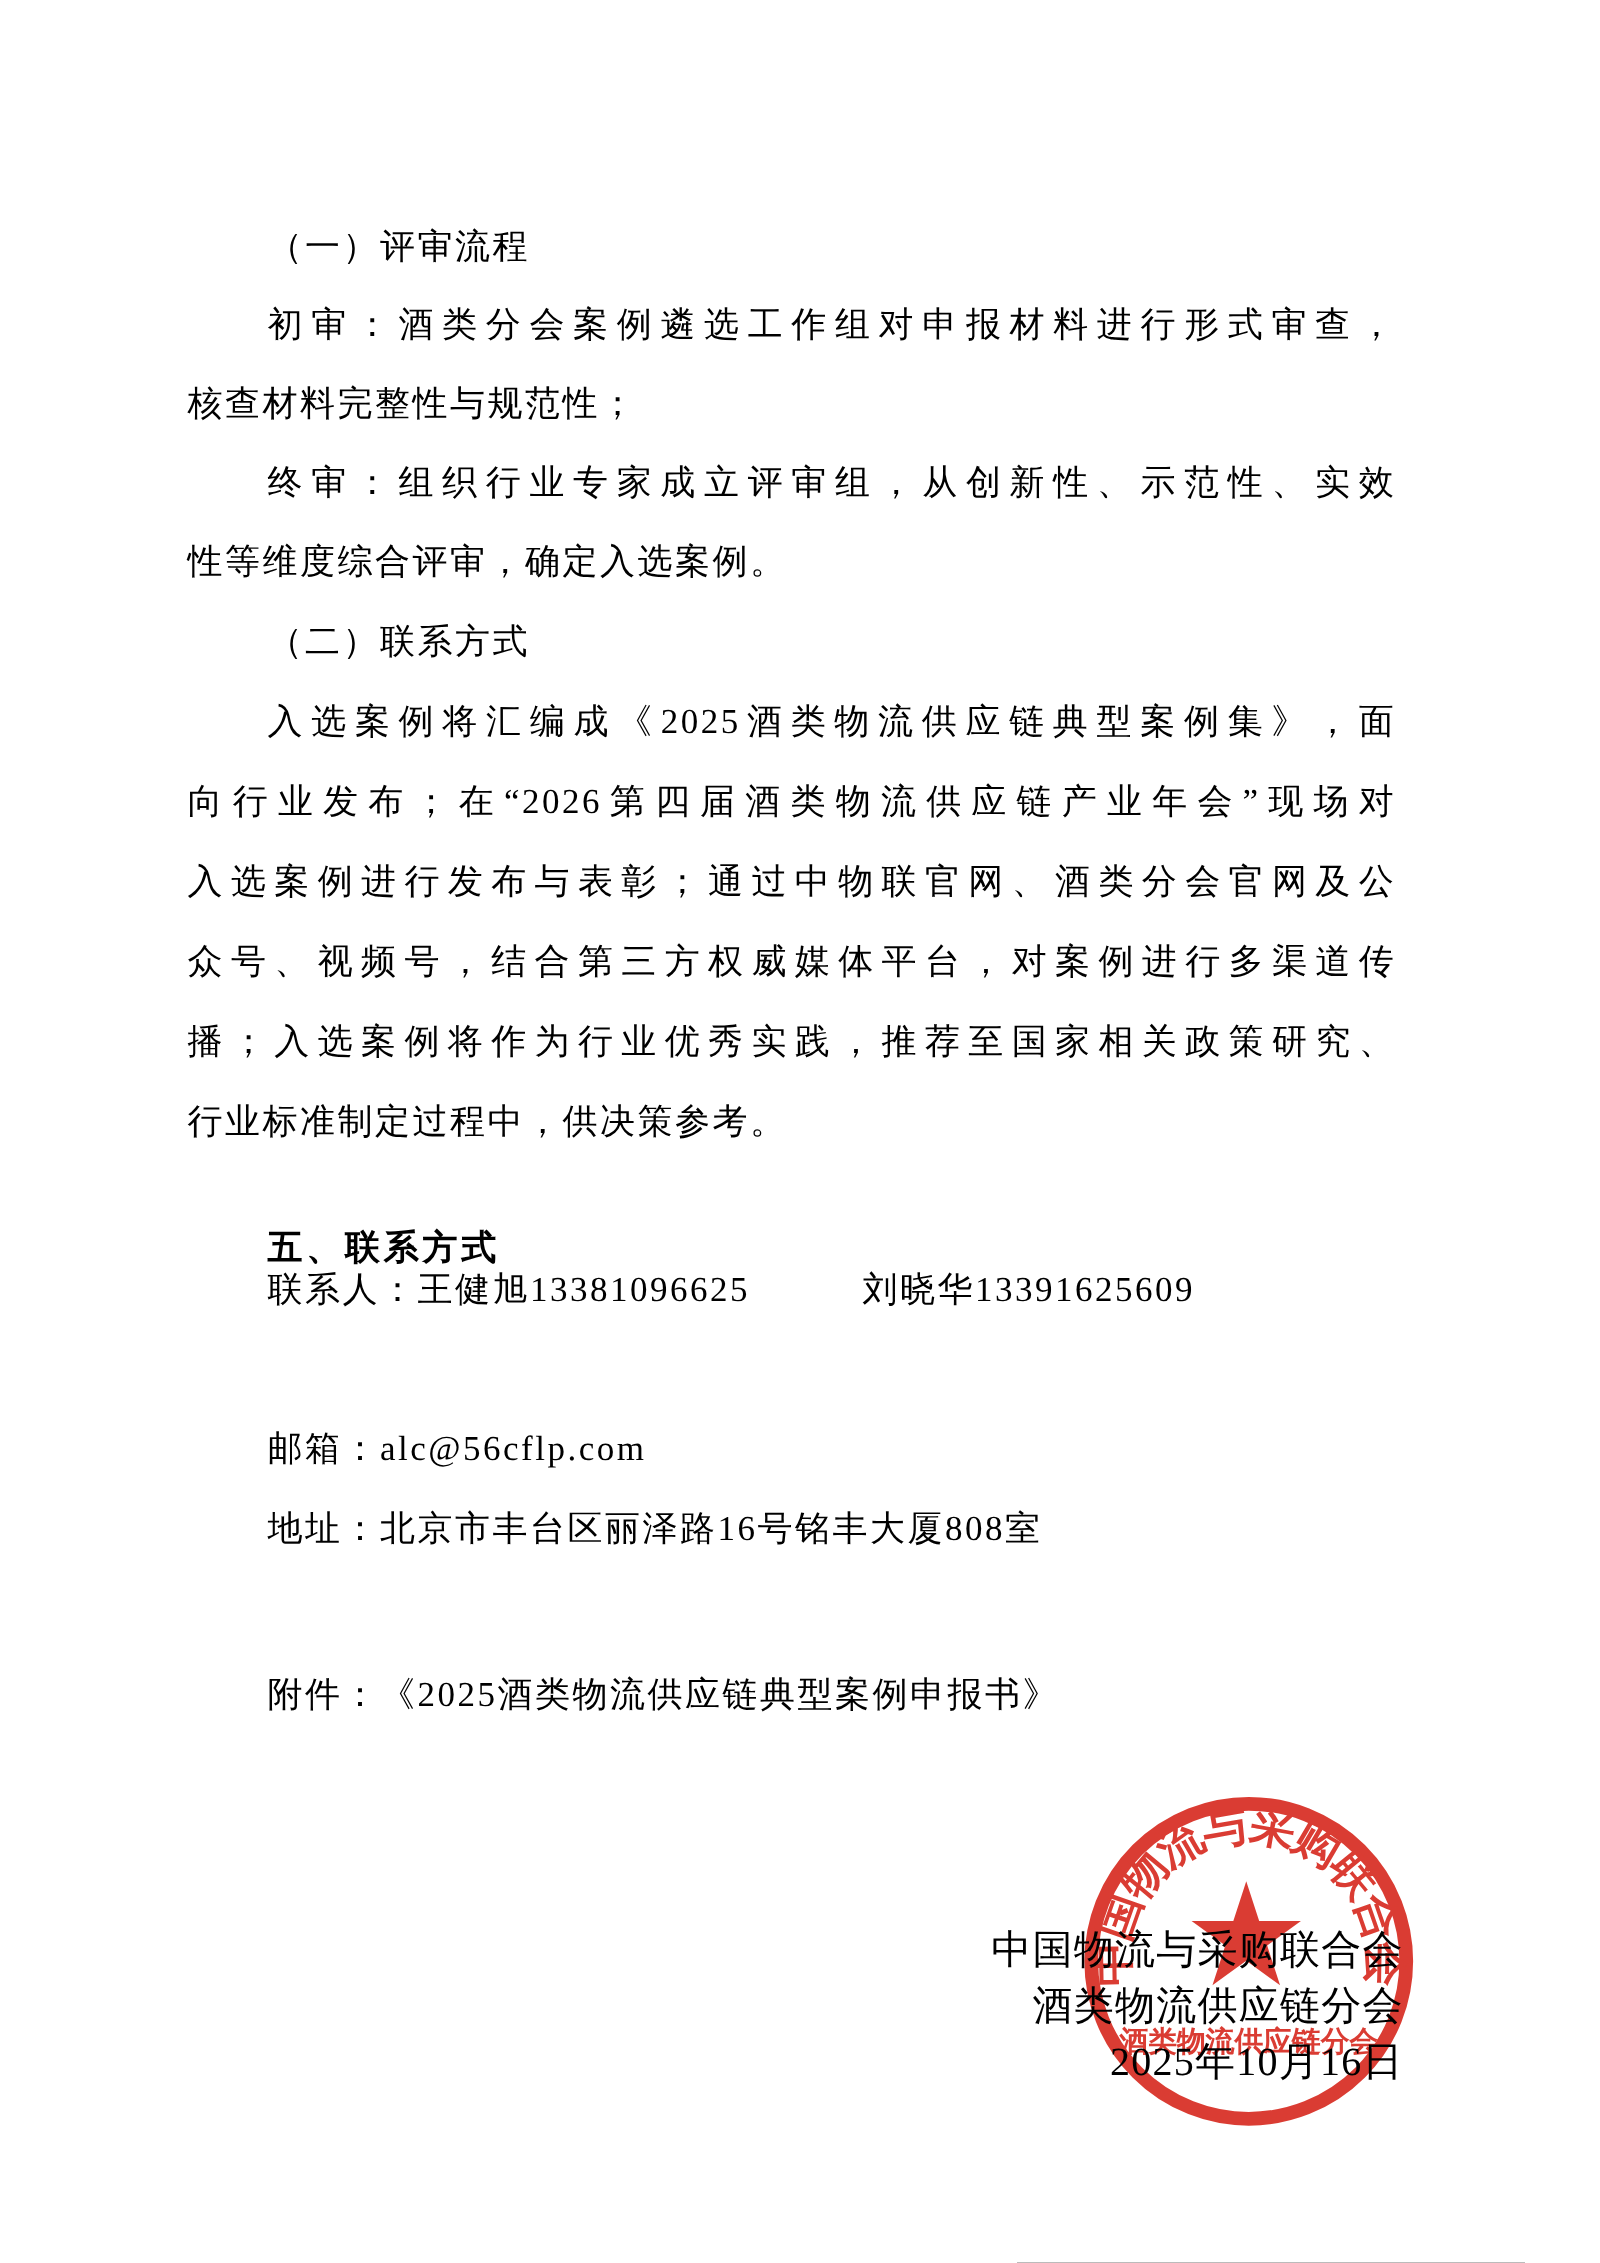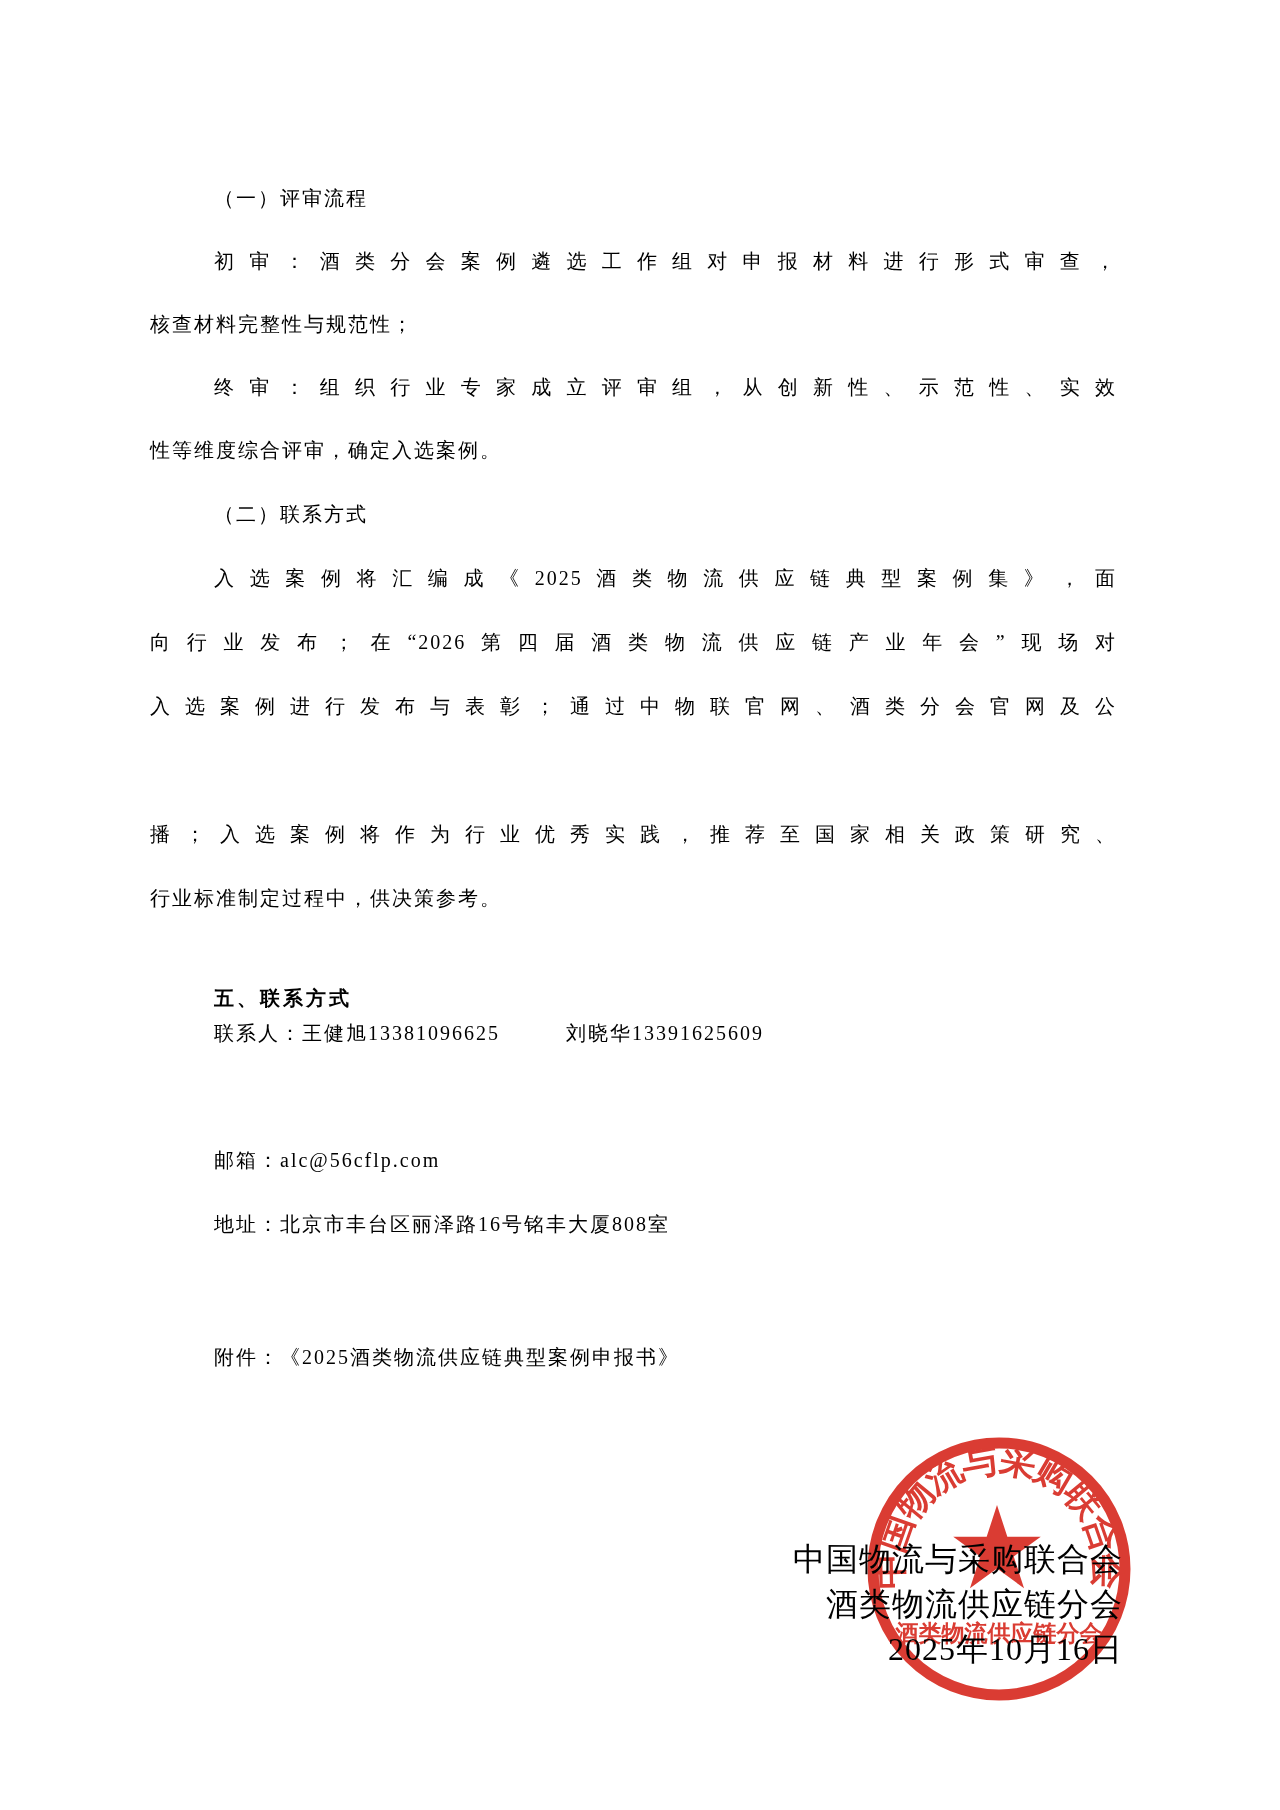"（一）评审流程" .line { font-size: 20px -> 28px }
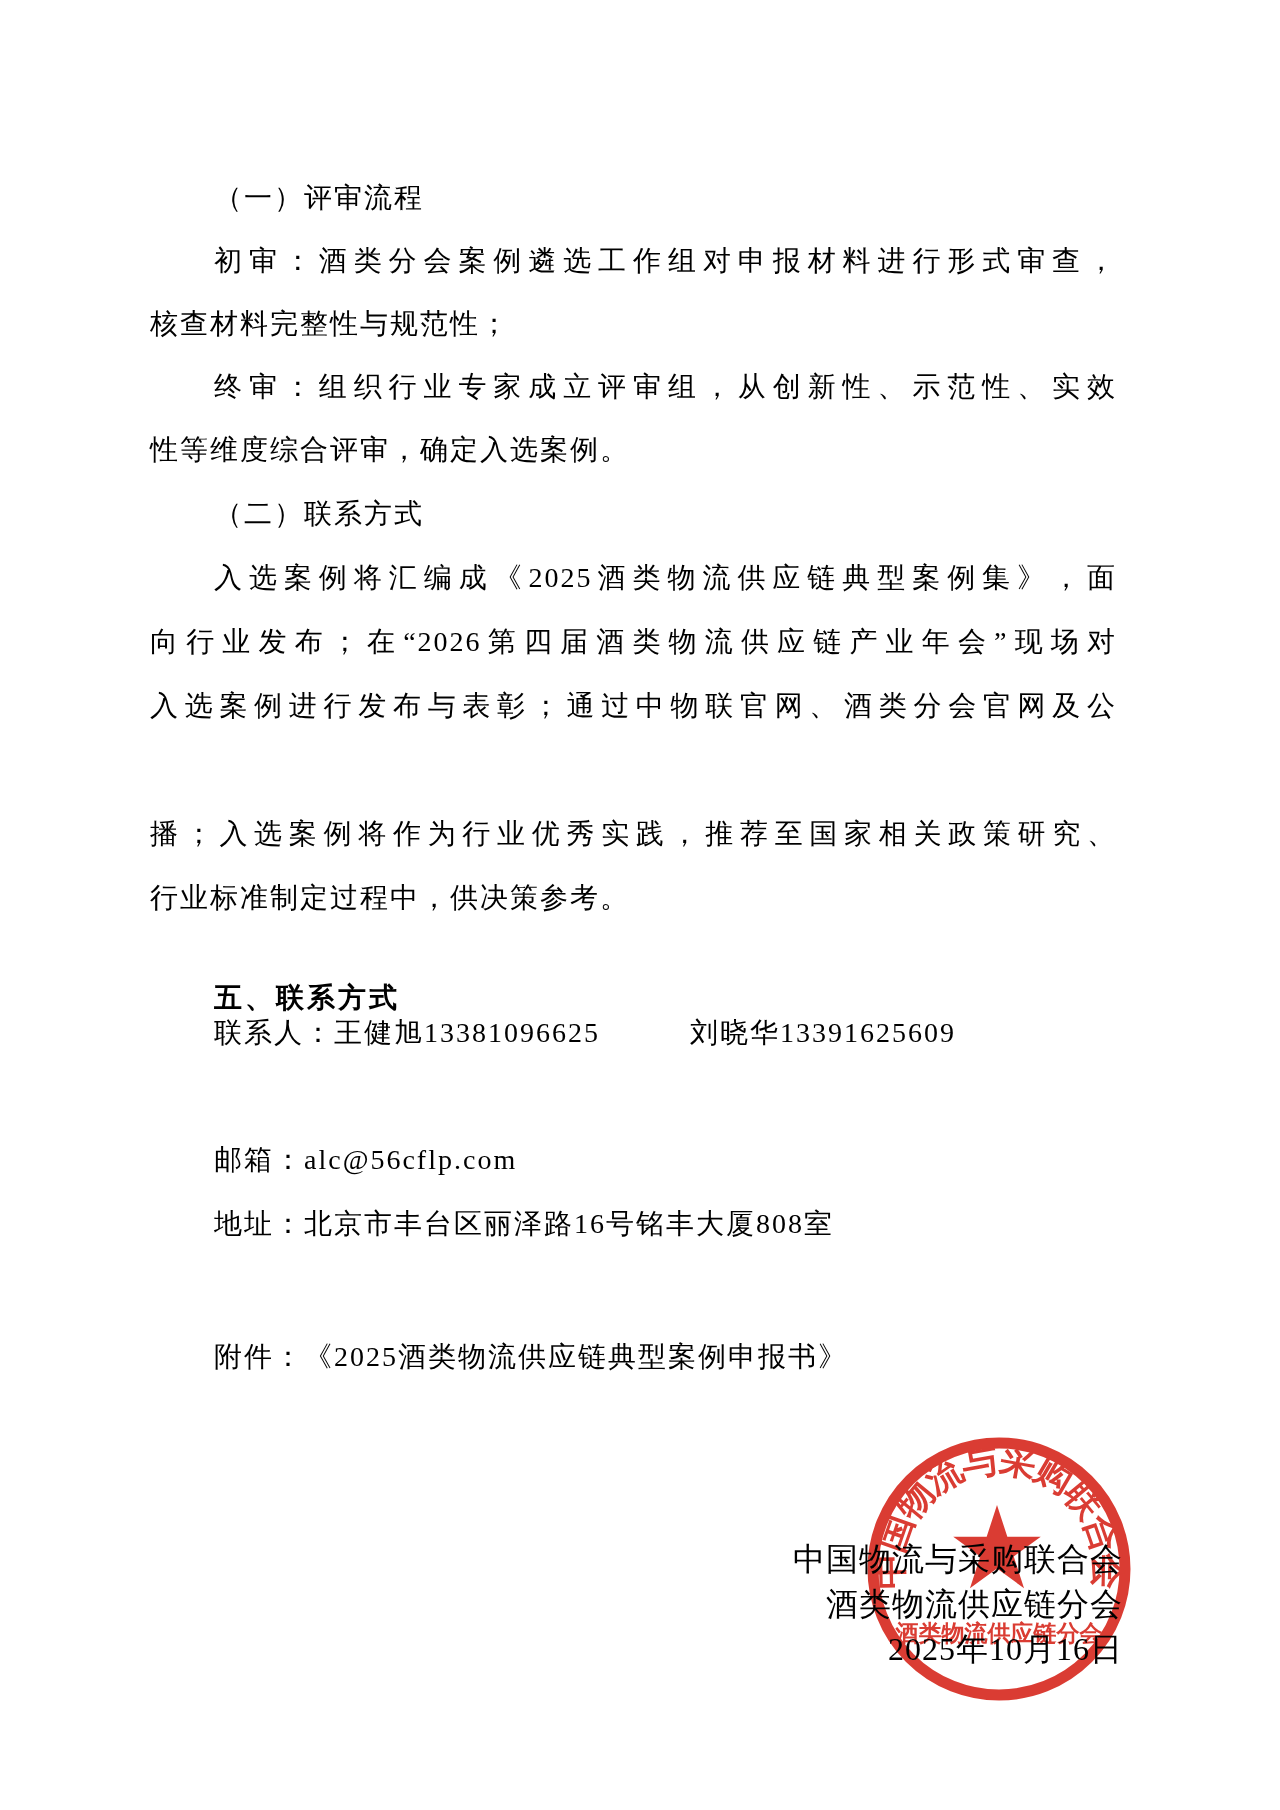"众号、视频号，结合第三方权威媒体平台，对案例进行多渠道传" div.line { html: none -> <div>众号、视频号，结合第三方权威媒体平台，对案例进行多渠道传</div> }
